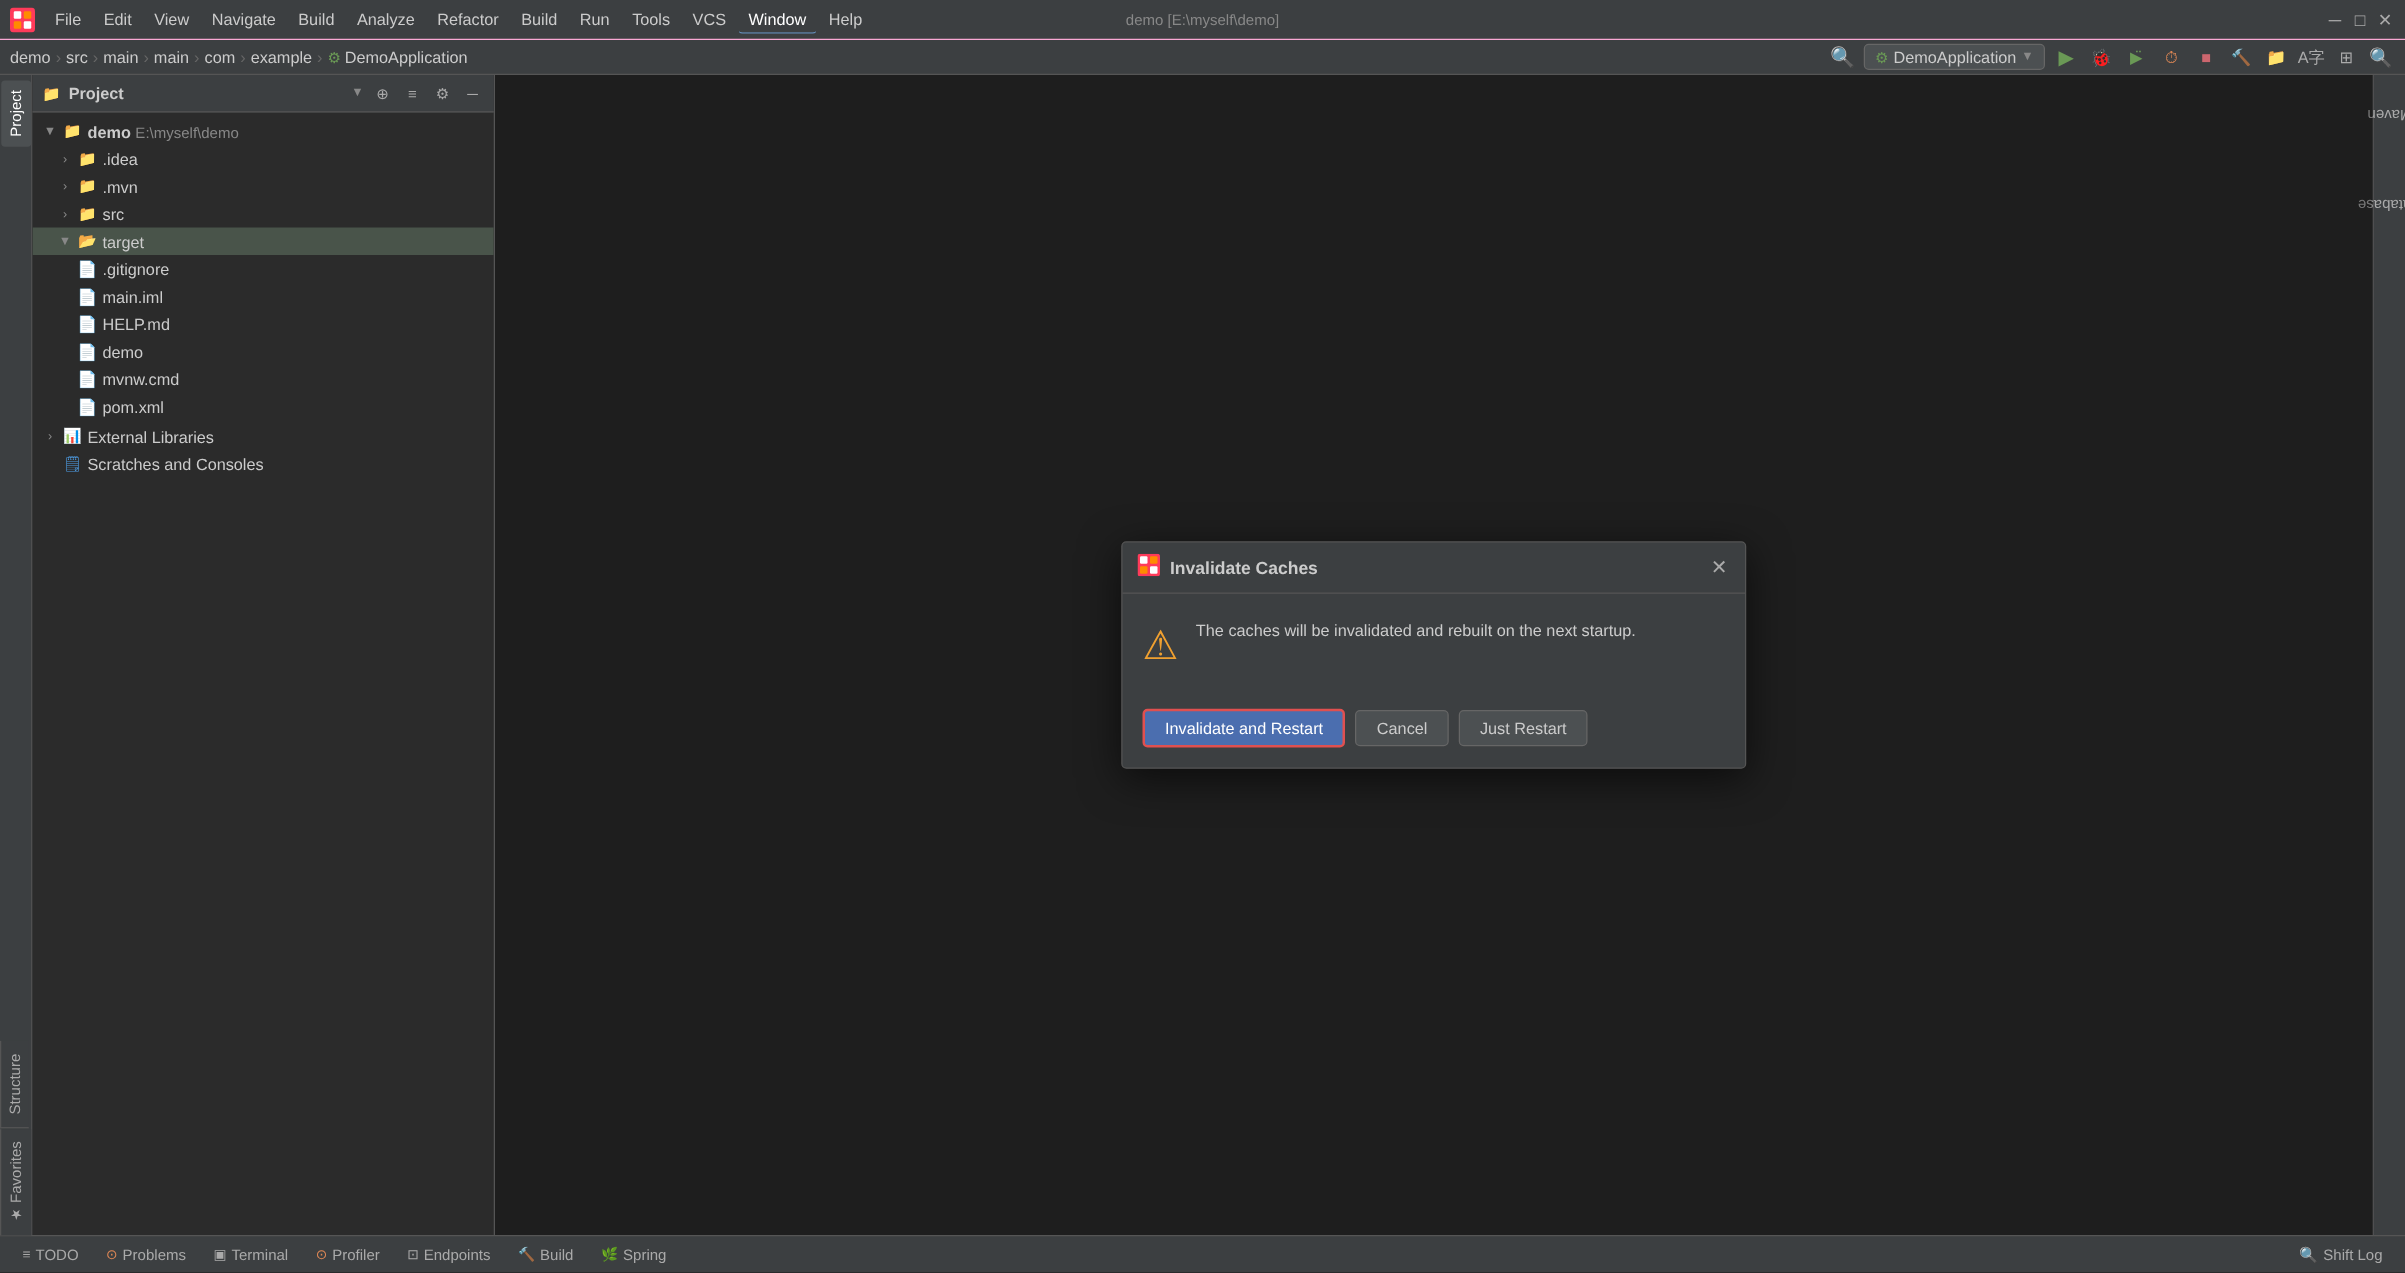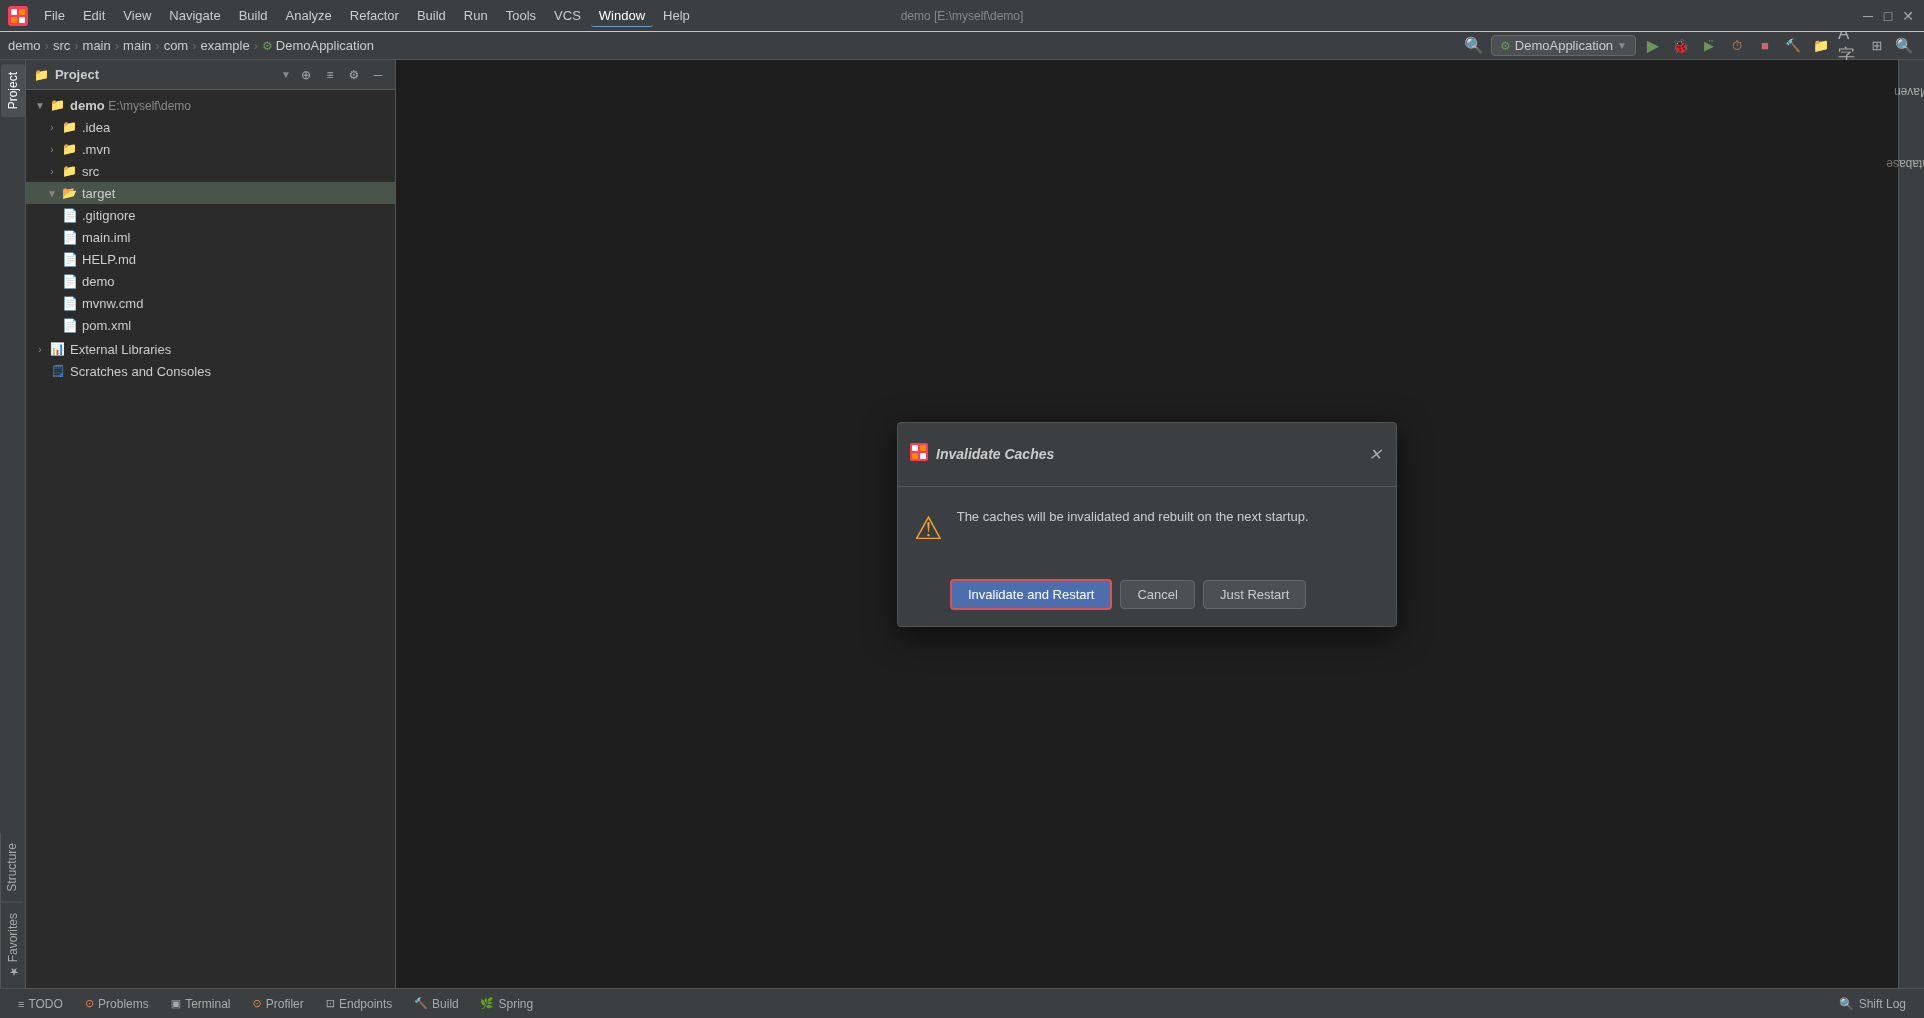"A字" span.toolbar-btn { font-size: 17px -> 13px }
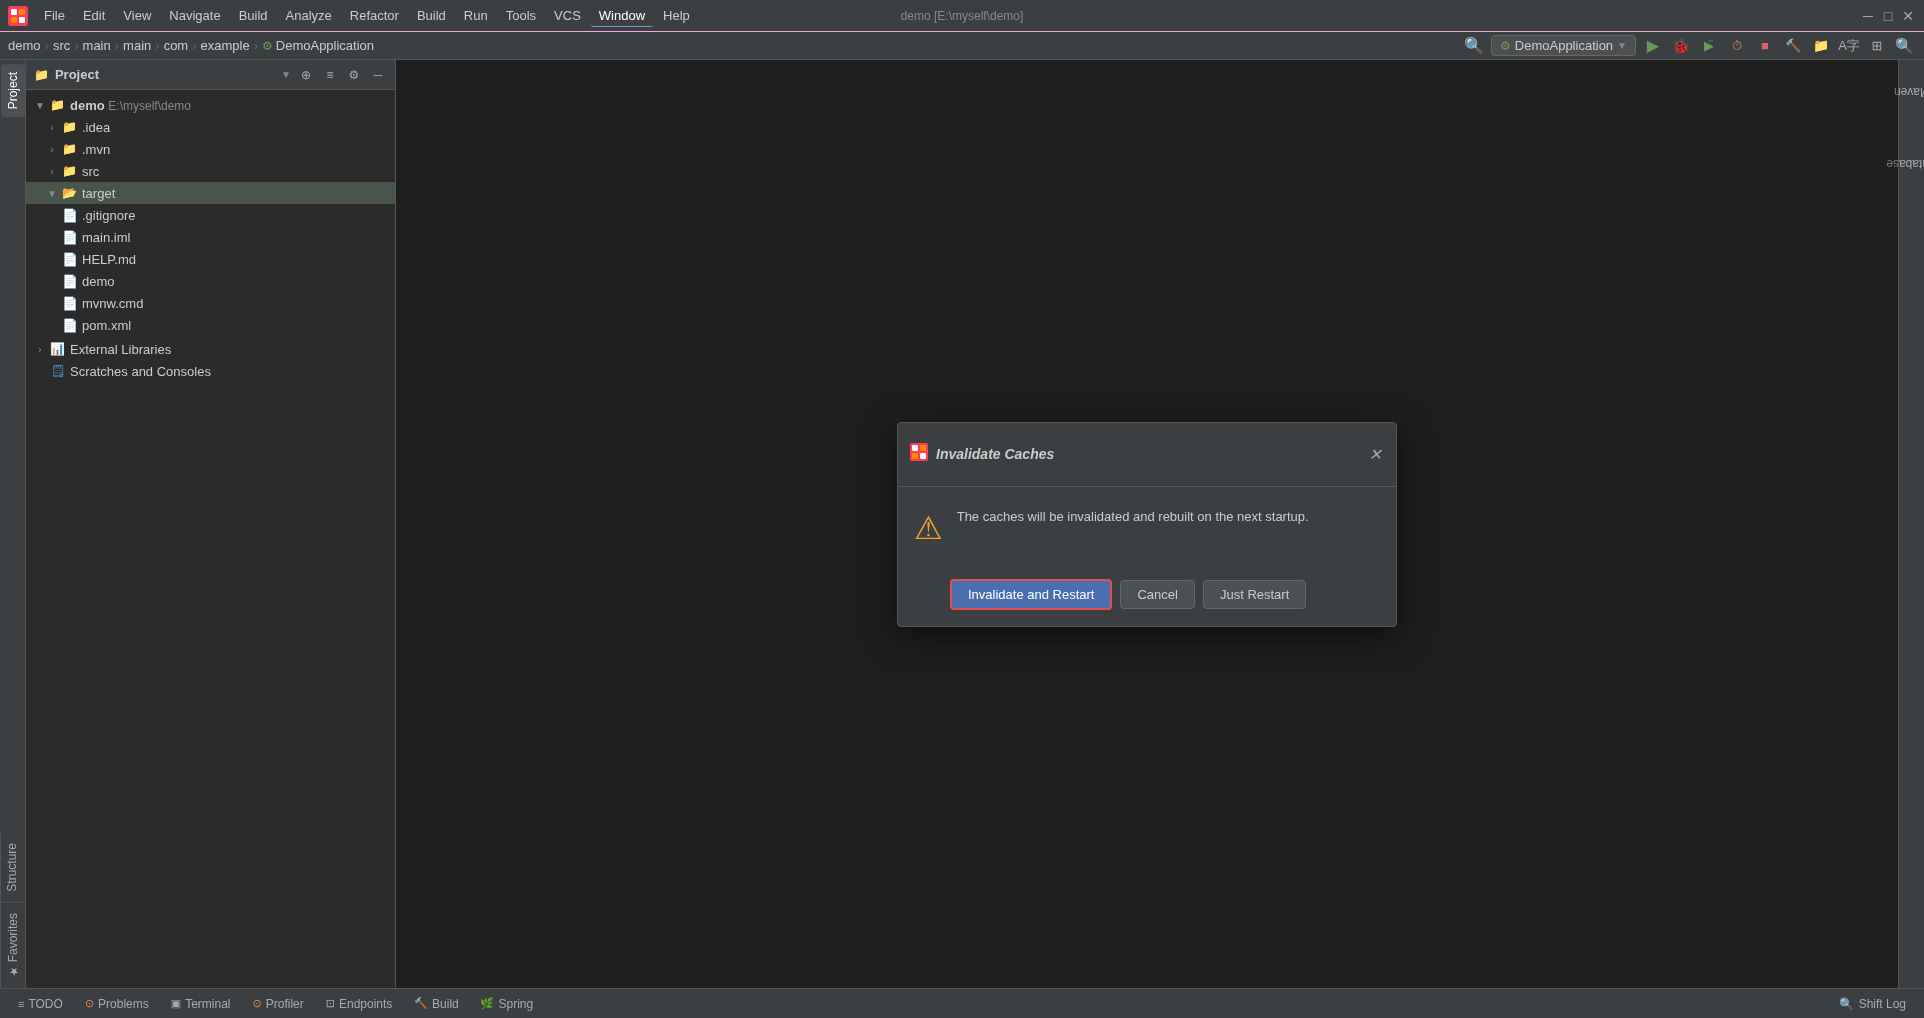"Invalidate Caches" .dialog-title-bar { font-style: italic -> none; padding: 20px 12px -> 8px 12px }
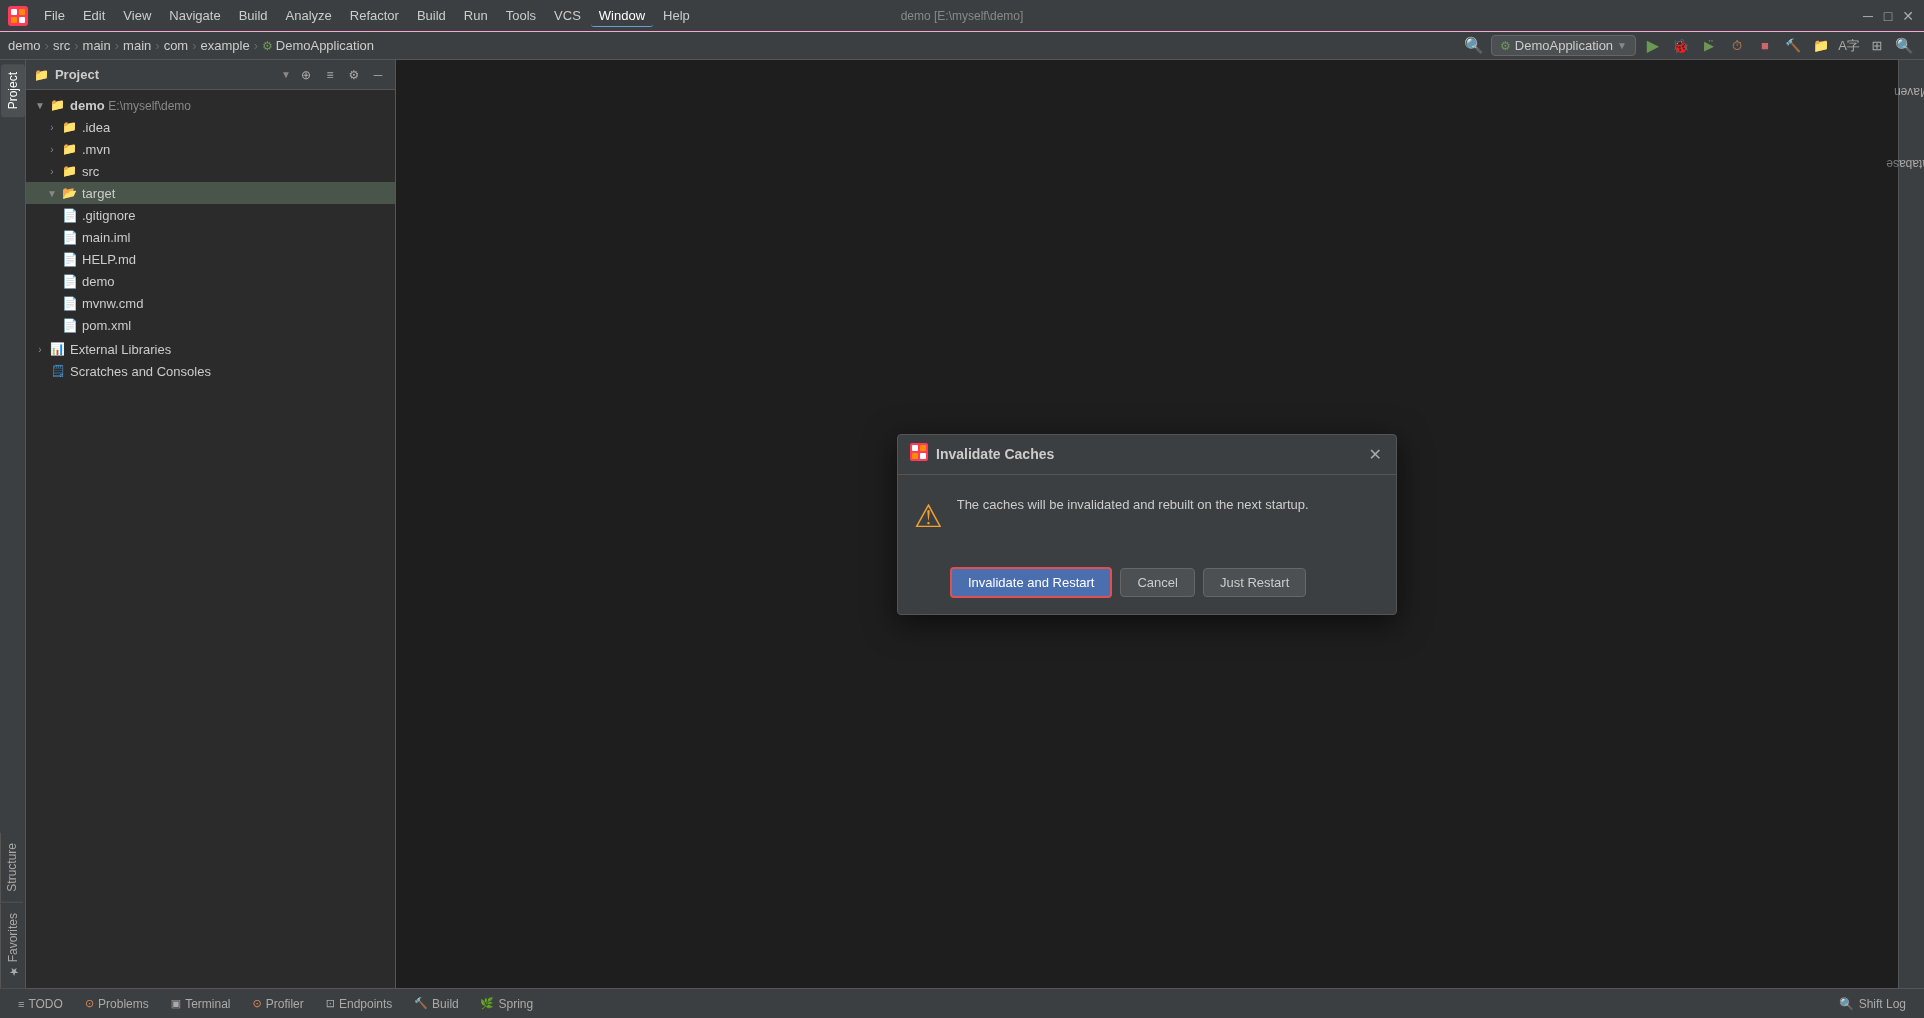"Invalidate and Restart" .dialog-footer { margin-left: 36px -> none }
